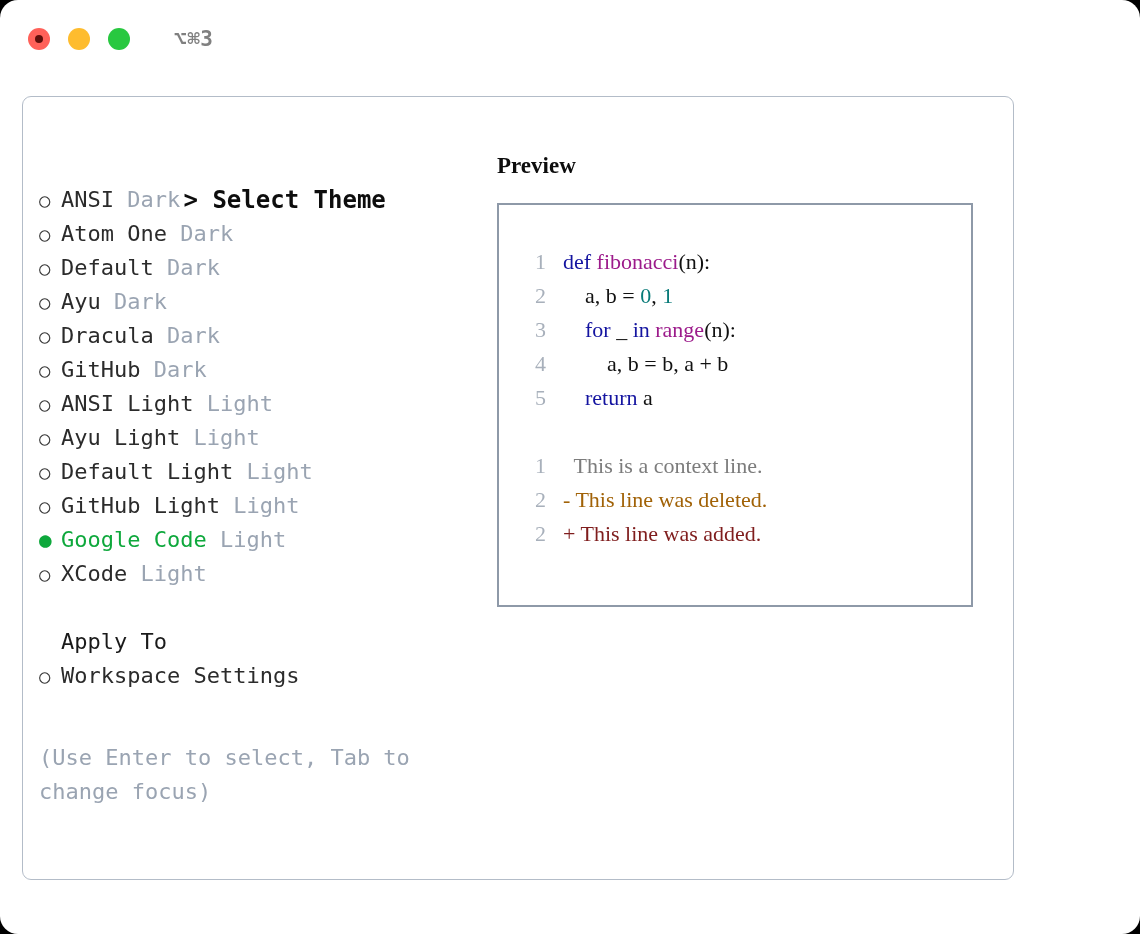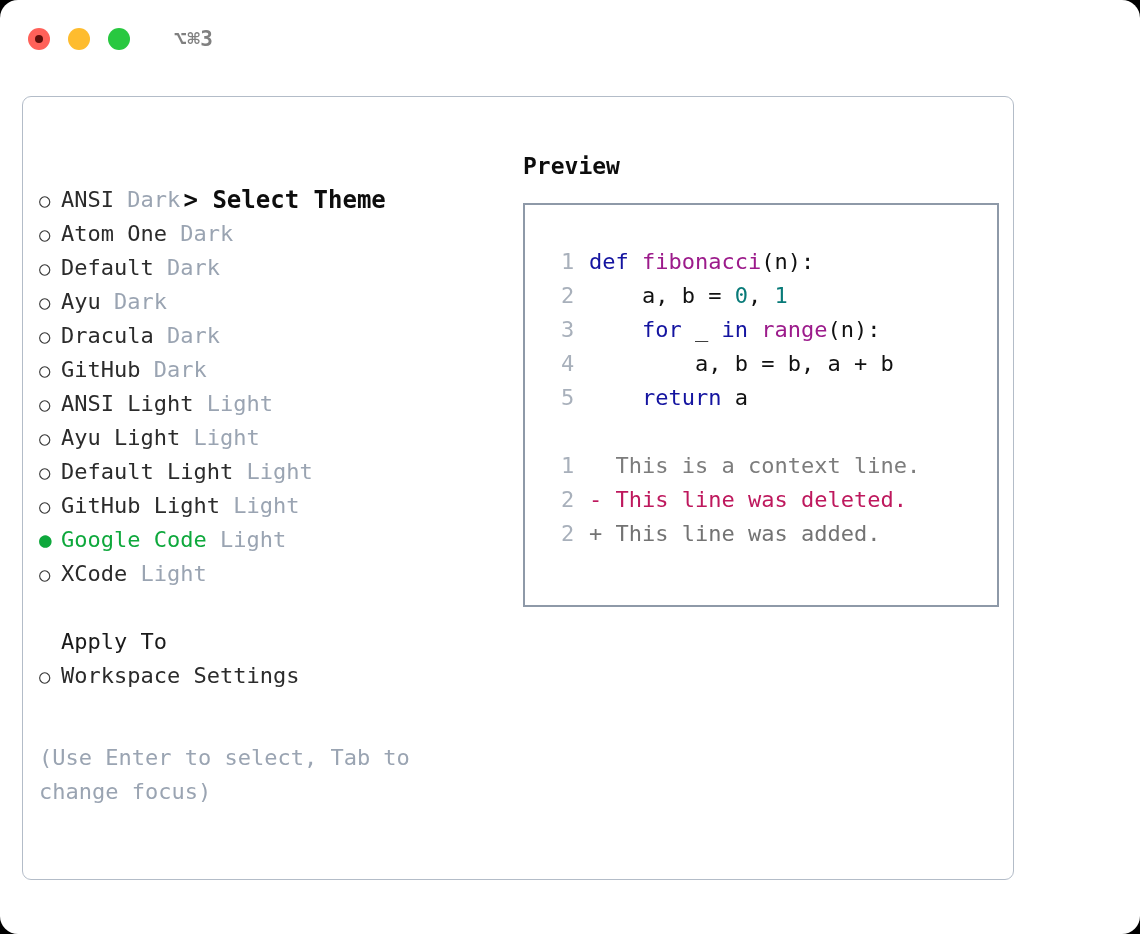"Preview" #right-col { font-family: none -> Liberation Serif, serif; left: 500px -> 474px }
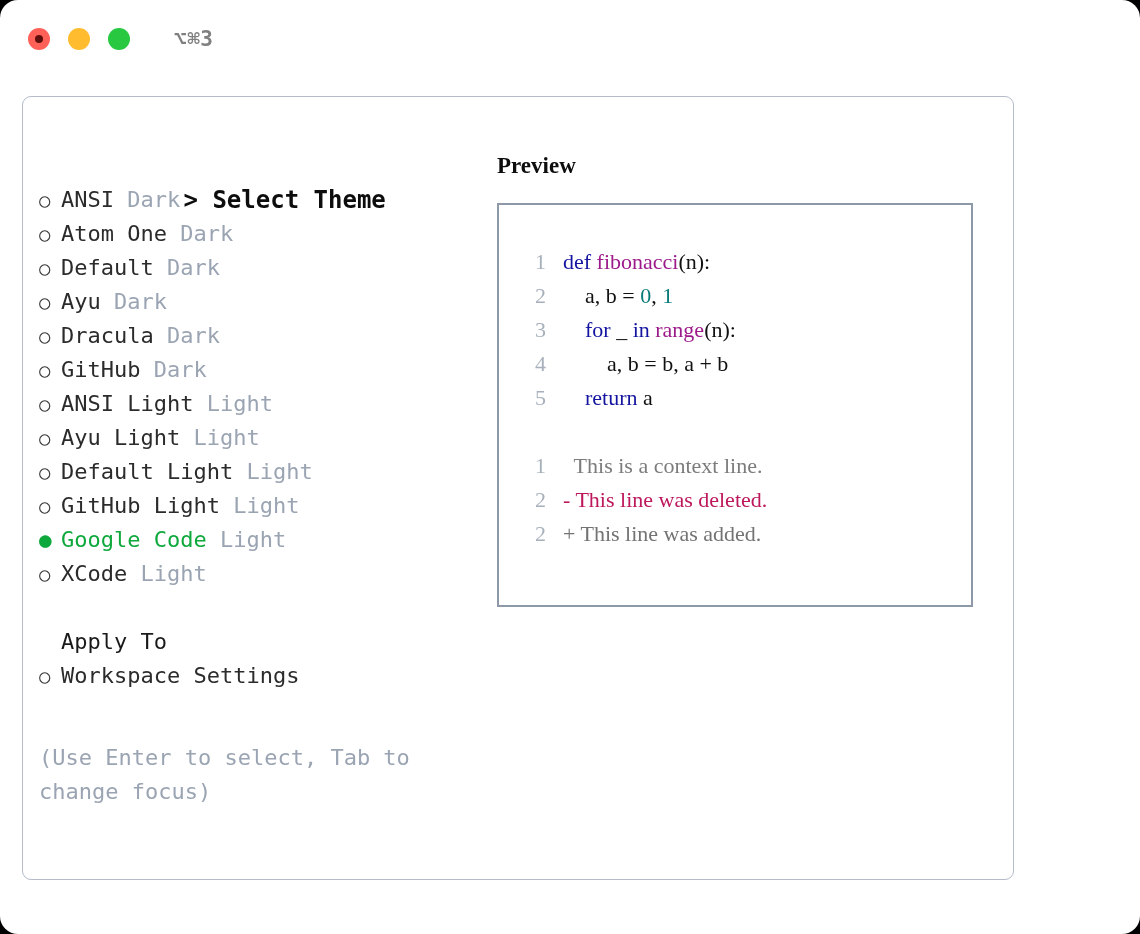"- This line was deleted." .d-del { color: #be185d -> #a16207 }
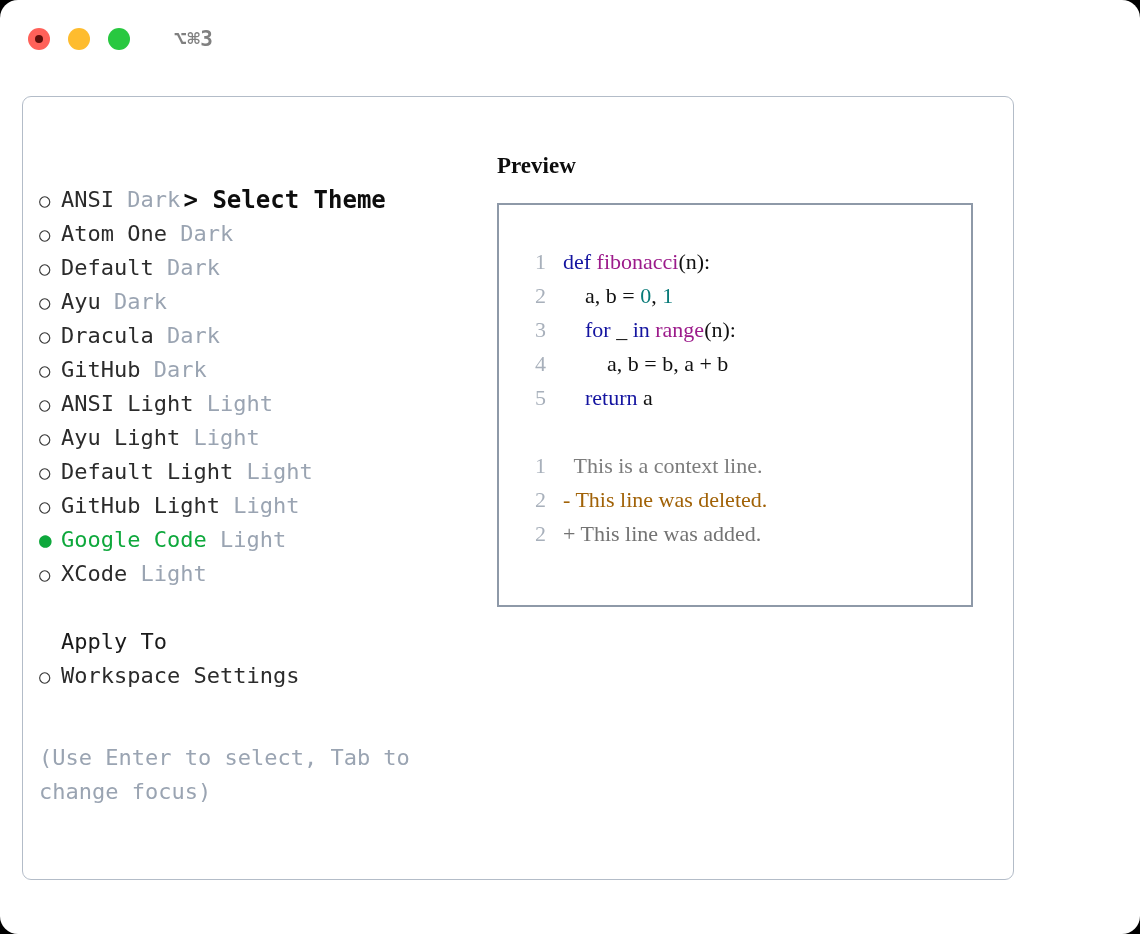"+ This line was added." .d-add { color: #737373 -> #7f1d1d }
